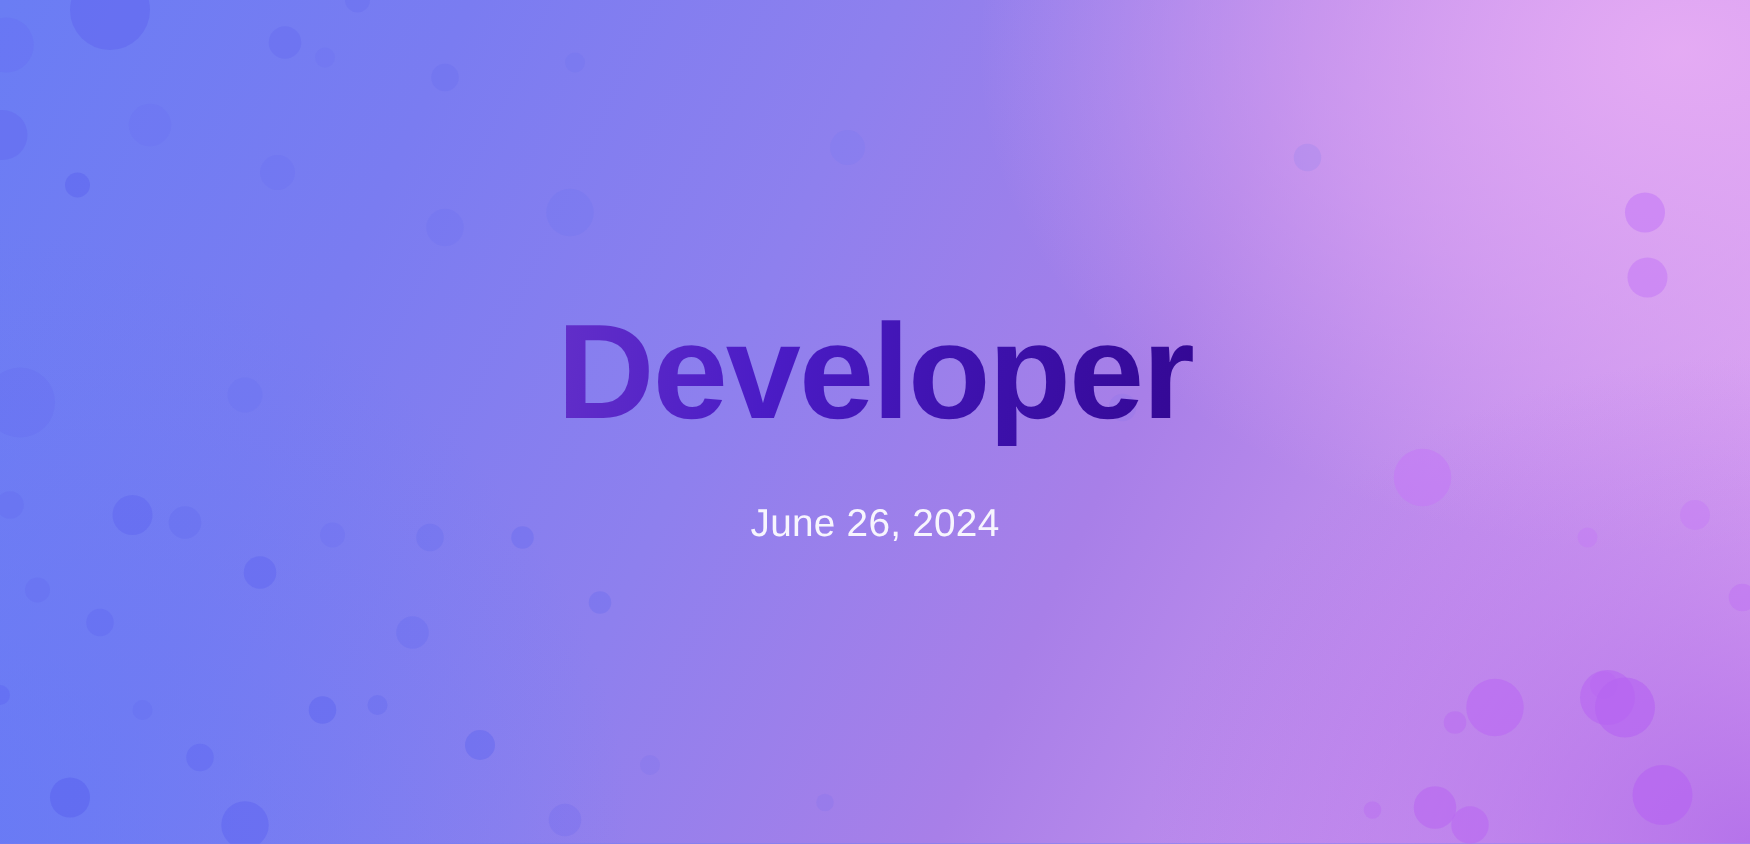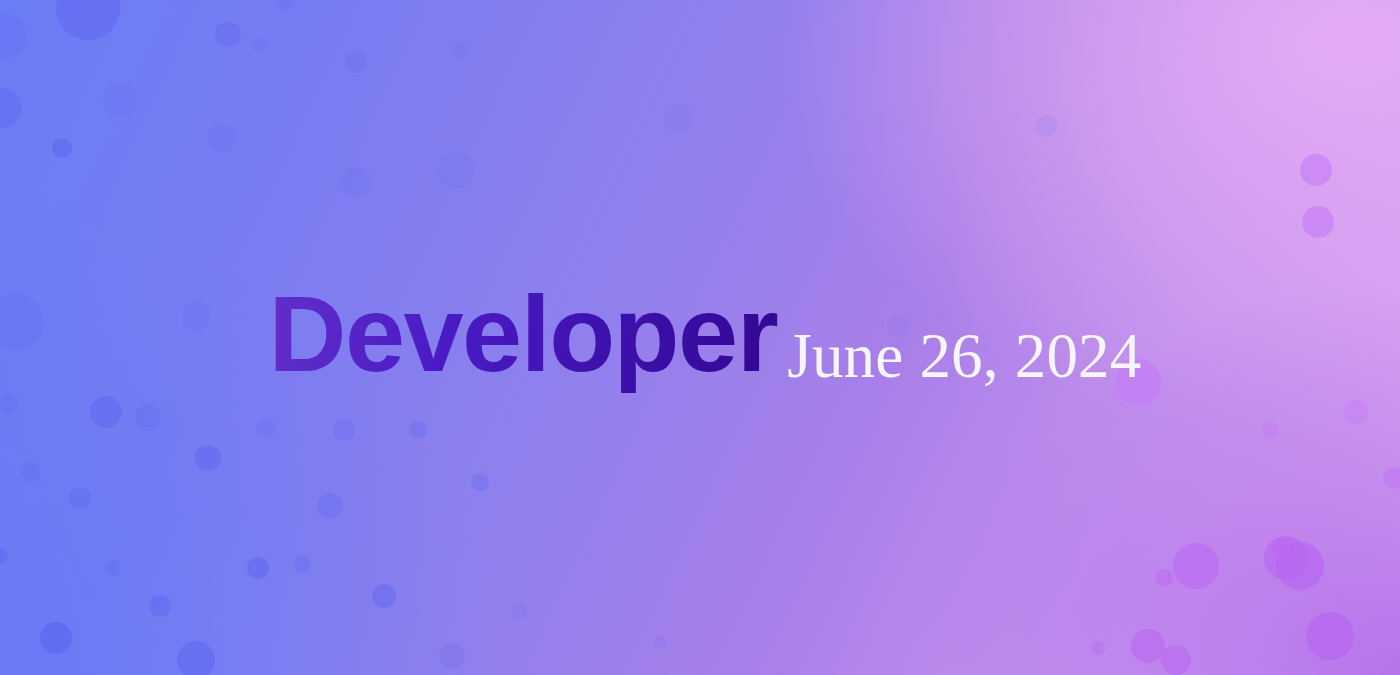"Developer" .content { flex-direction: none -> column }
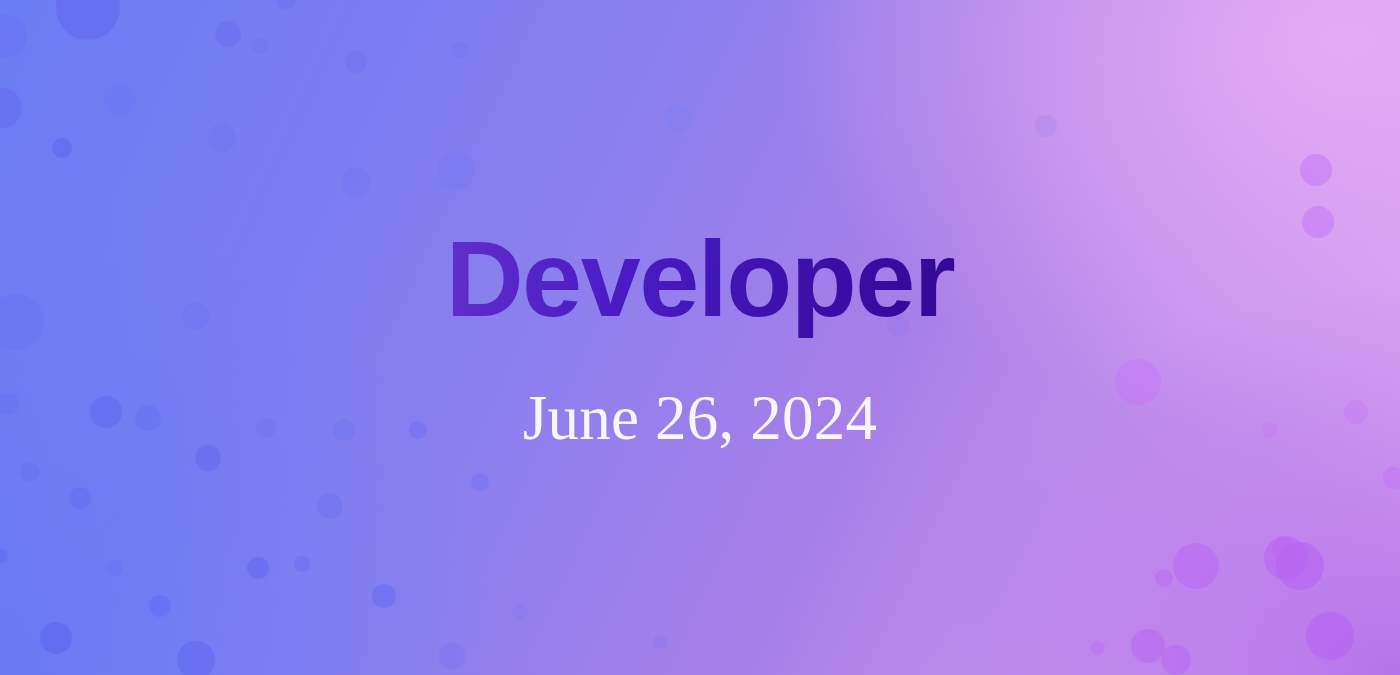"June 26, 2024" .subtitle { font-family: Liberation Serif, serif -> none; font-size: 63px -> 31px }
